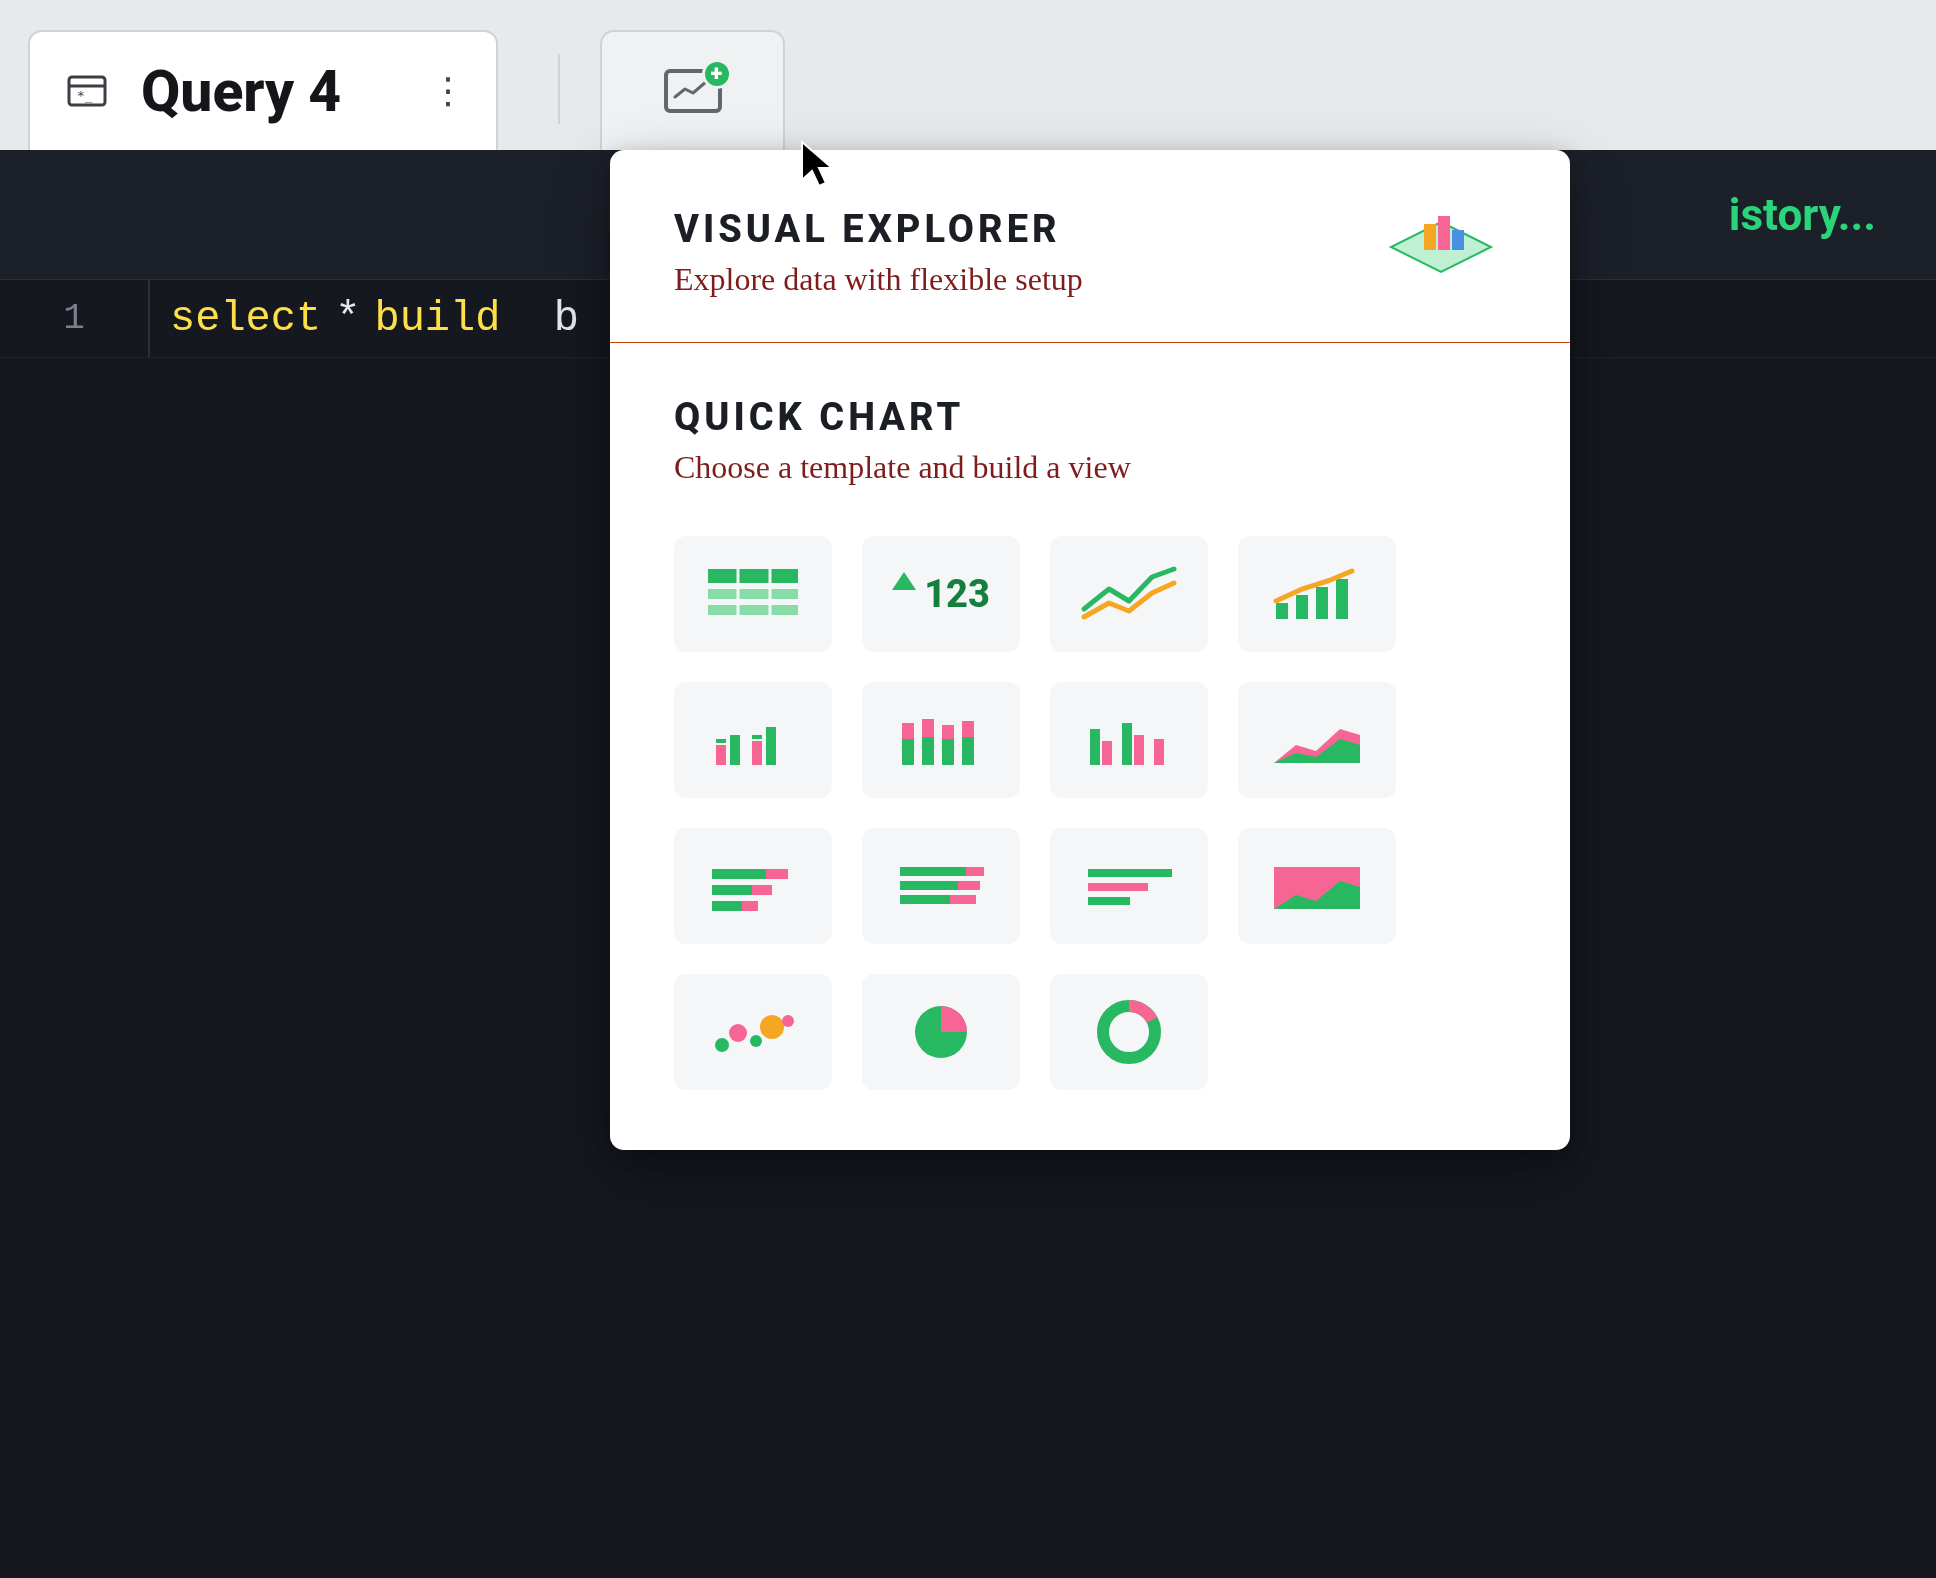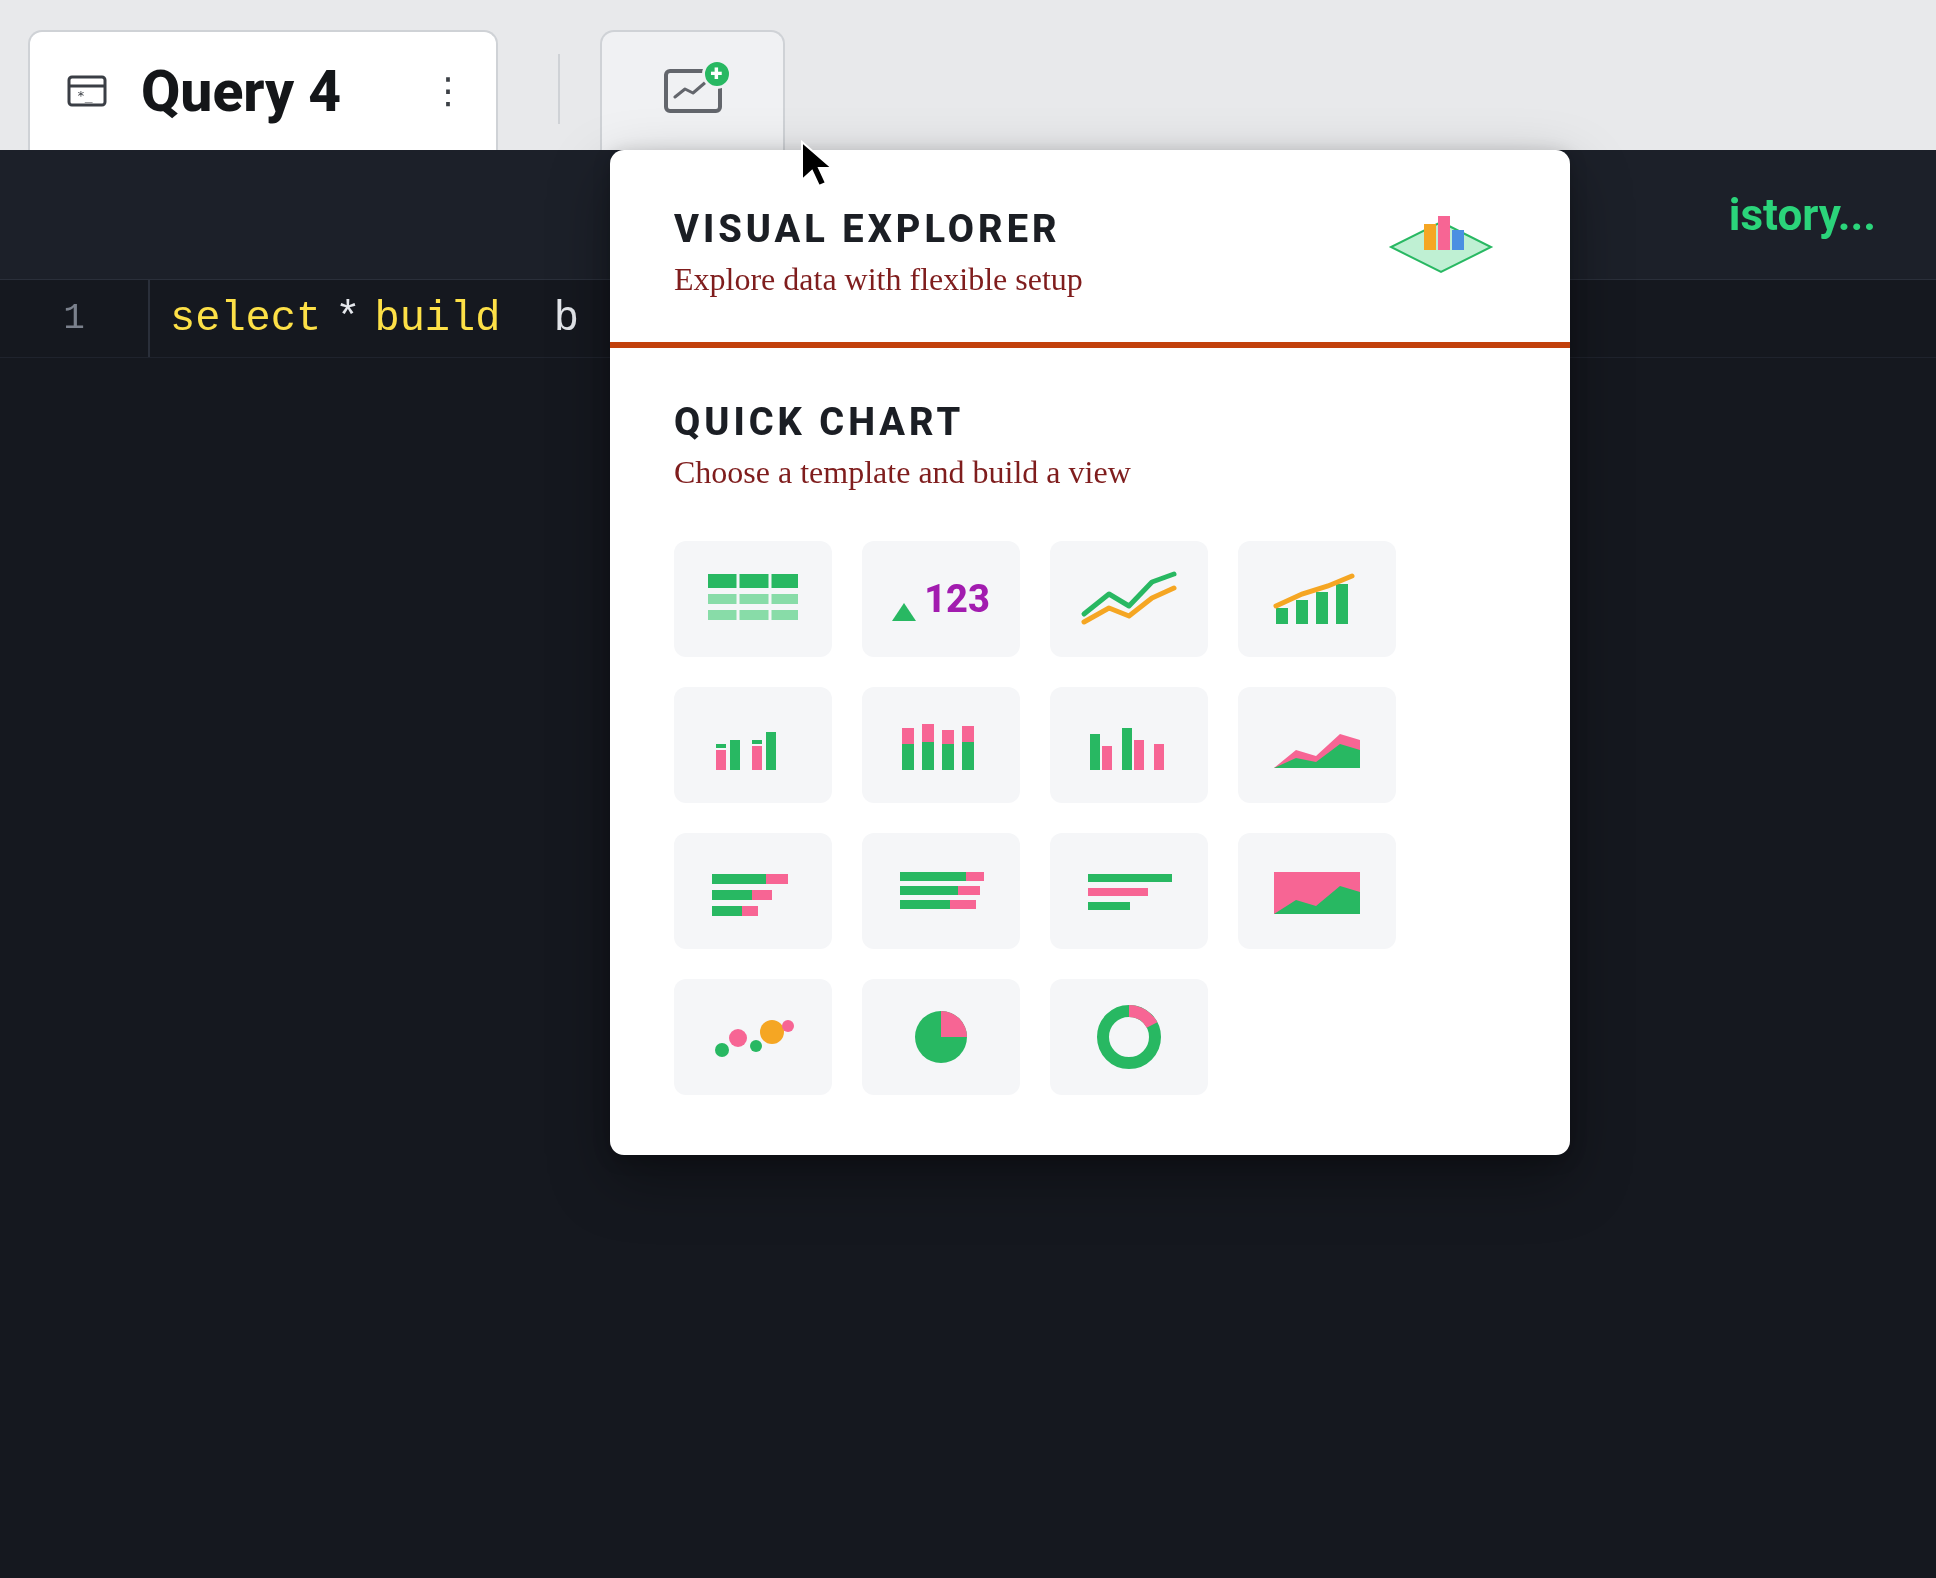"VISUAL EXPLORER" .popover-section.top { border-bottom: 6px solid #c2410c -> 1px solid #c2410c }
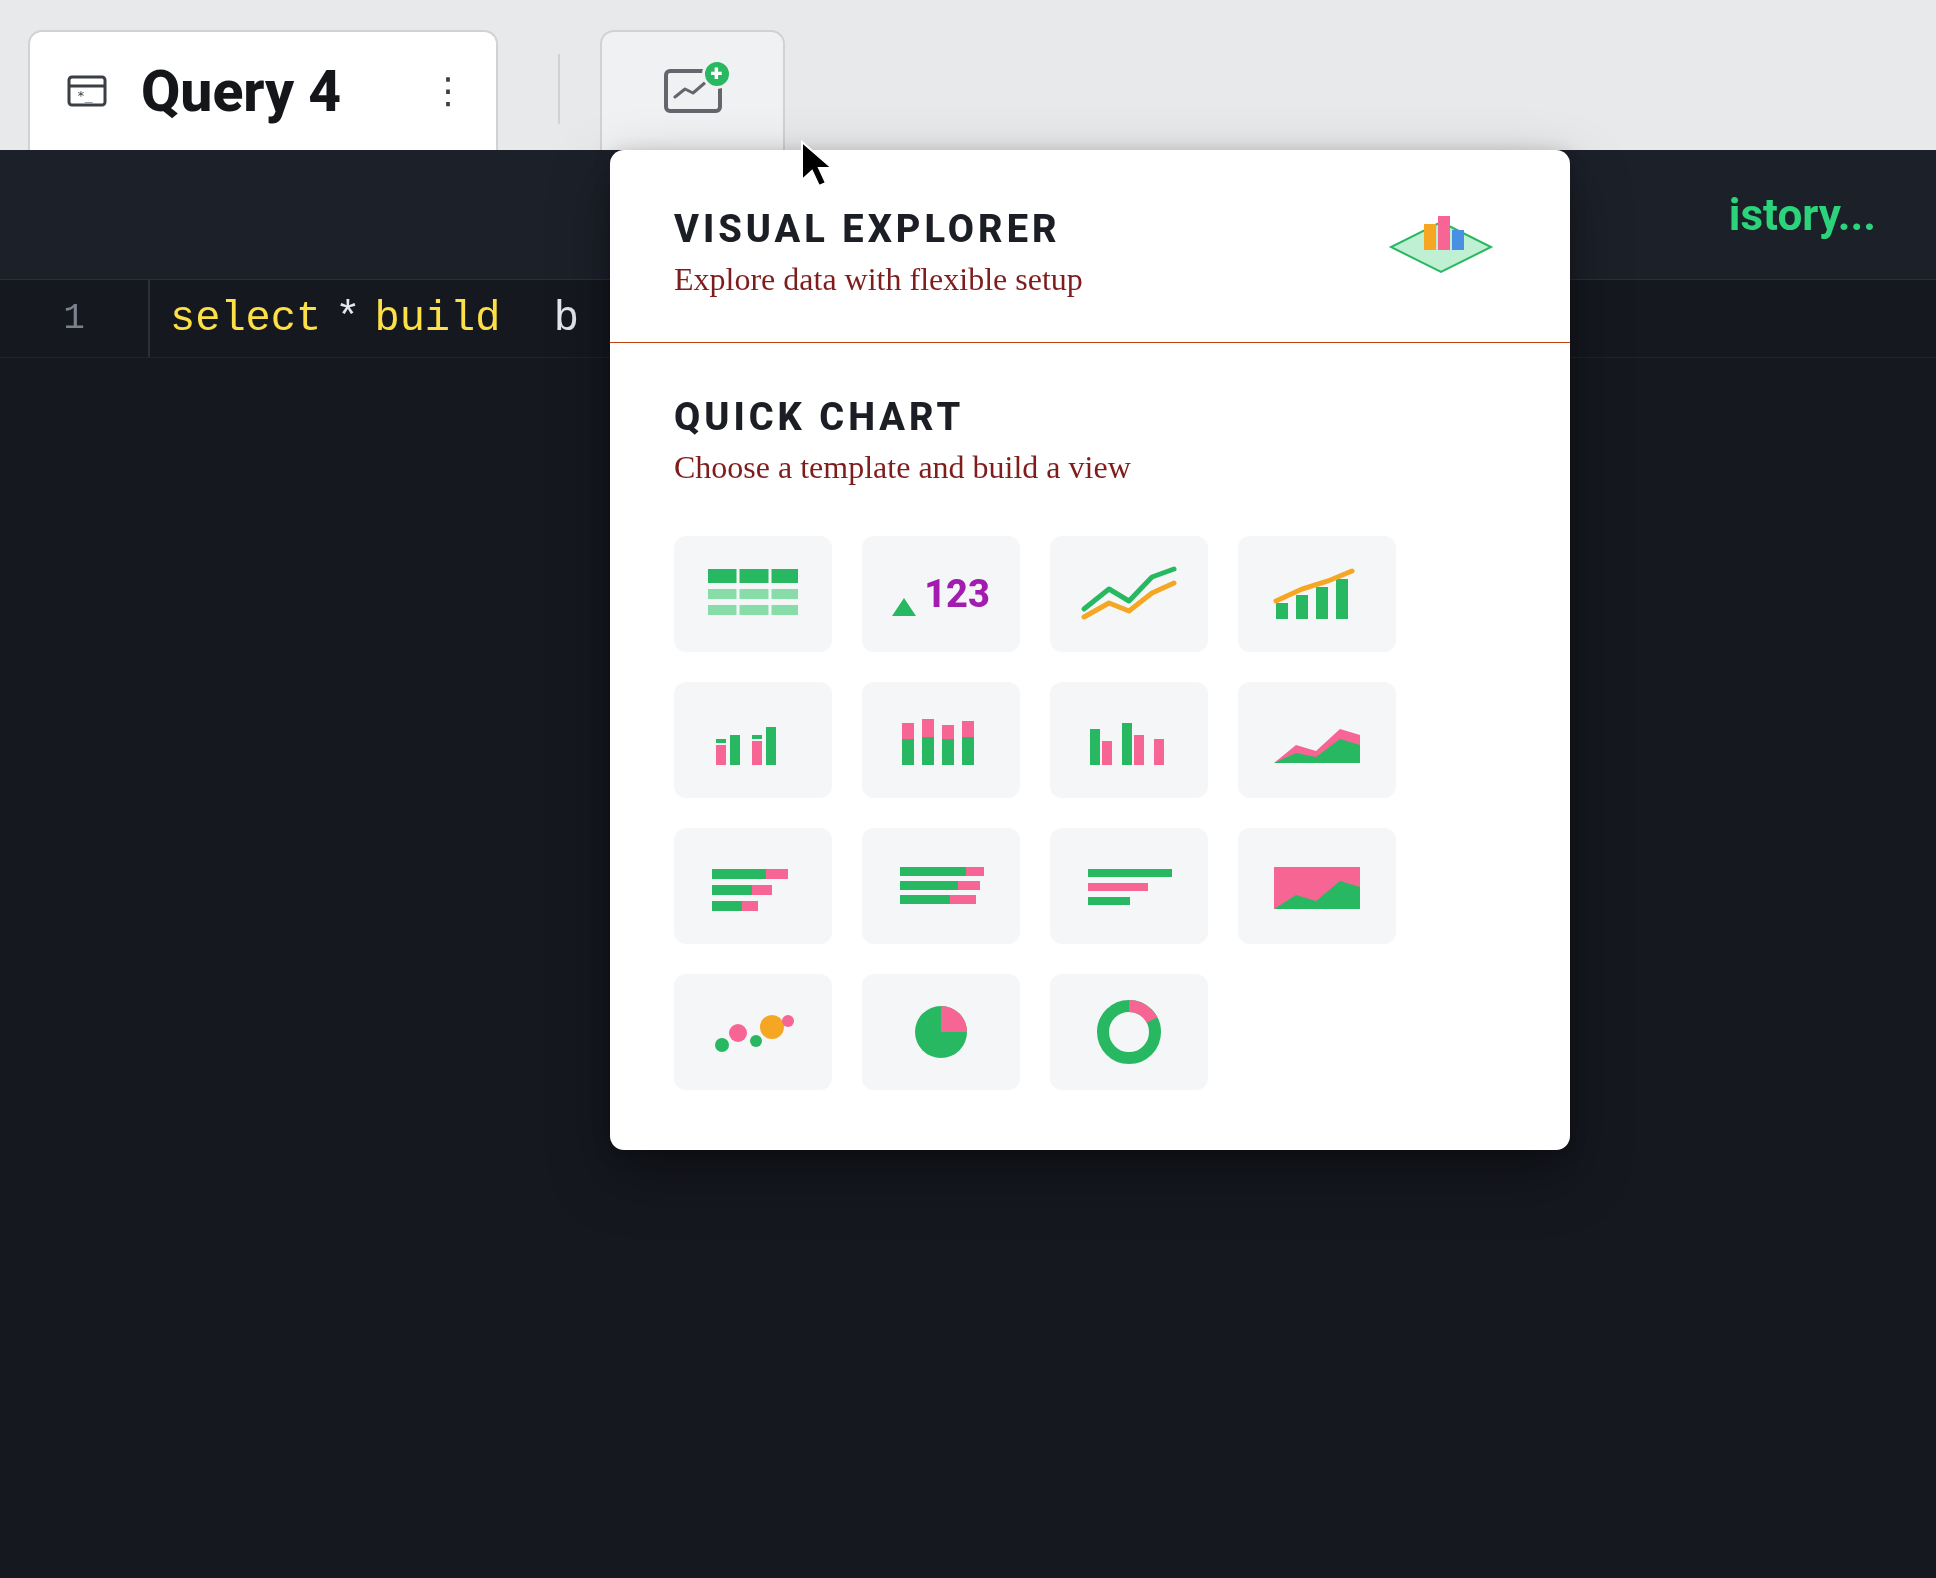"123" .chart-tile .big-num { align-items: flex-end -> flex-start; color: #a21caf -> #15803d }
